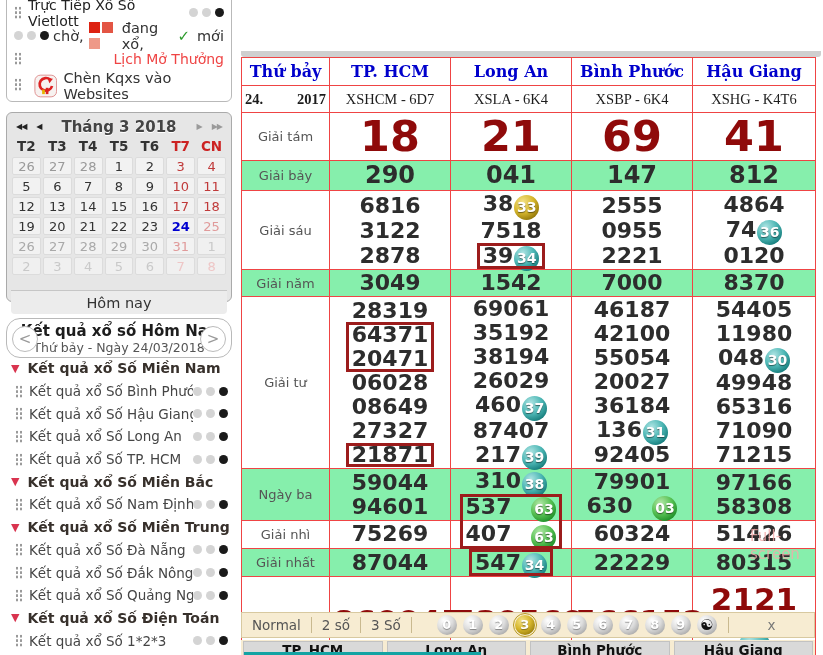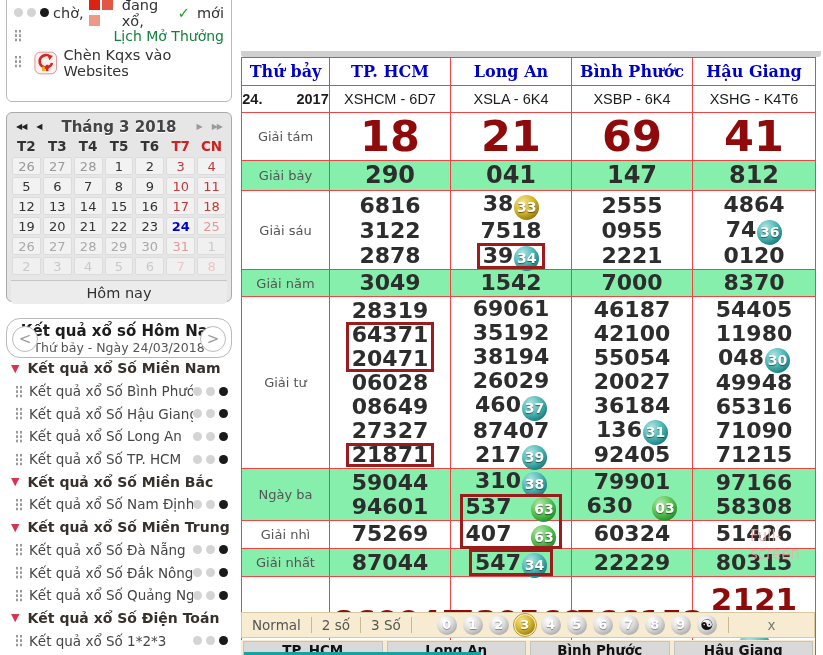"Trực Tiếp Xổ Số Vietlott" div.lw-row { html: none -> <div> <span></span> <span>Trực Tiếp Xổ Số Vietlott</span> <span> <i></i> <i></i> <i></i> </span> </div> }
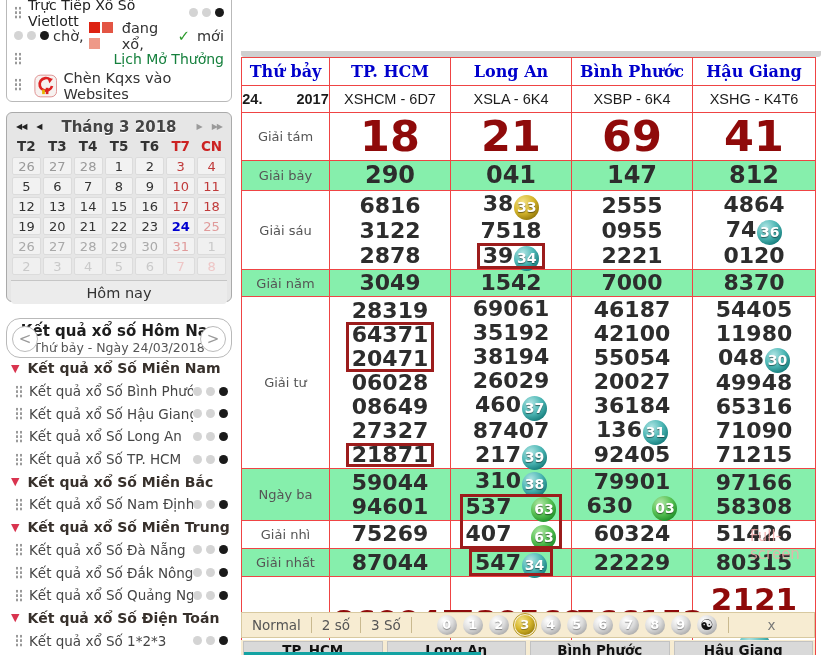"Lịch Mở Thưởng" .lw-sched { color: #15803d -> #ef4444 }
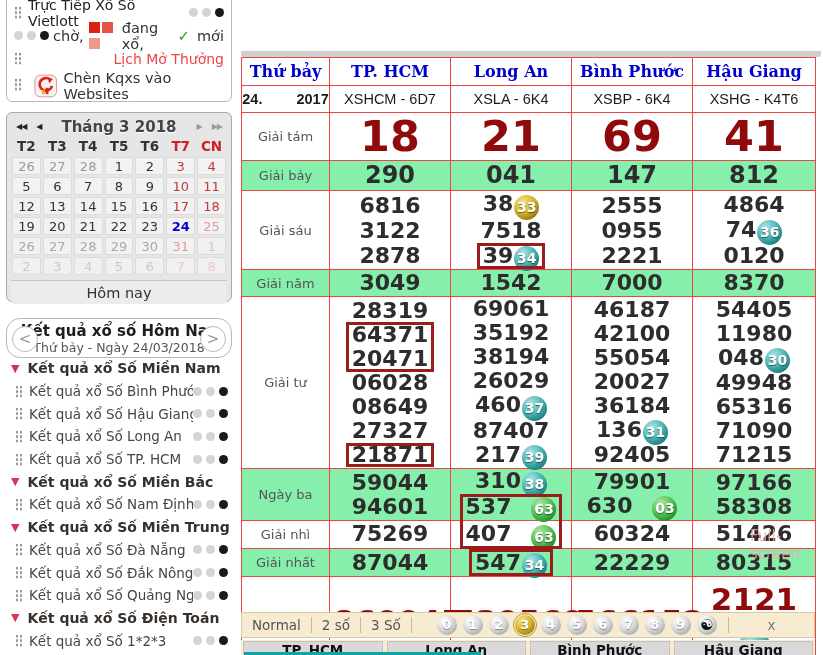"24. 2017" .codes-row td { font-family: Liberation Sans, sans-serif -> Liberation Serif, serif }
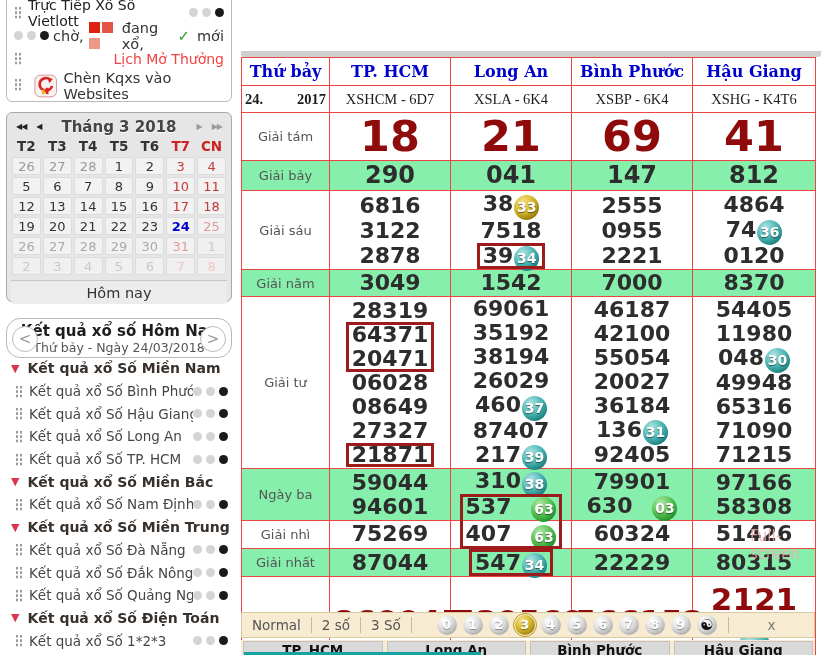"Hôm nay" .cal-foot { margin-top: 4px -> 14px }
